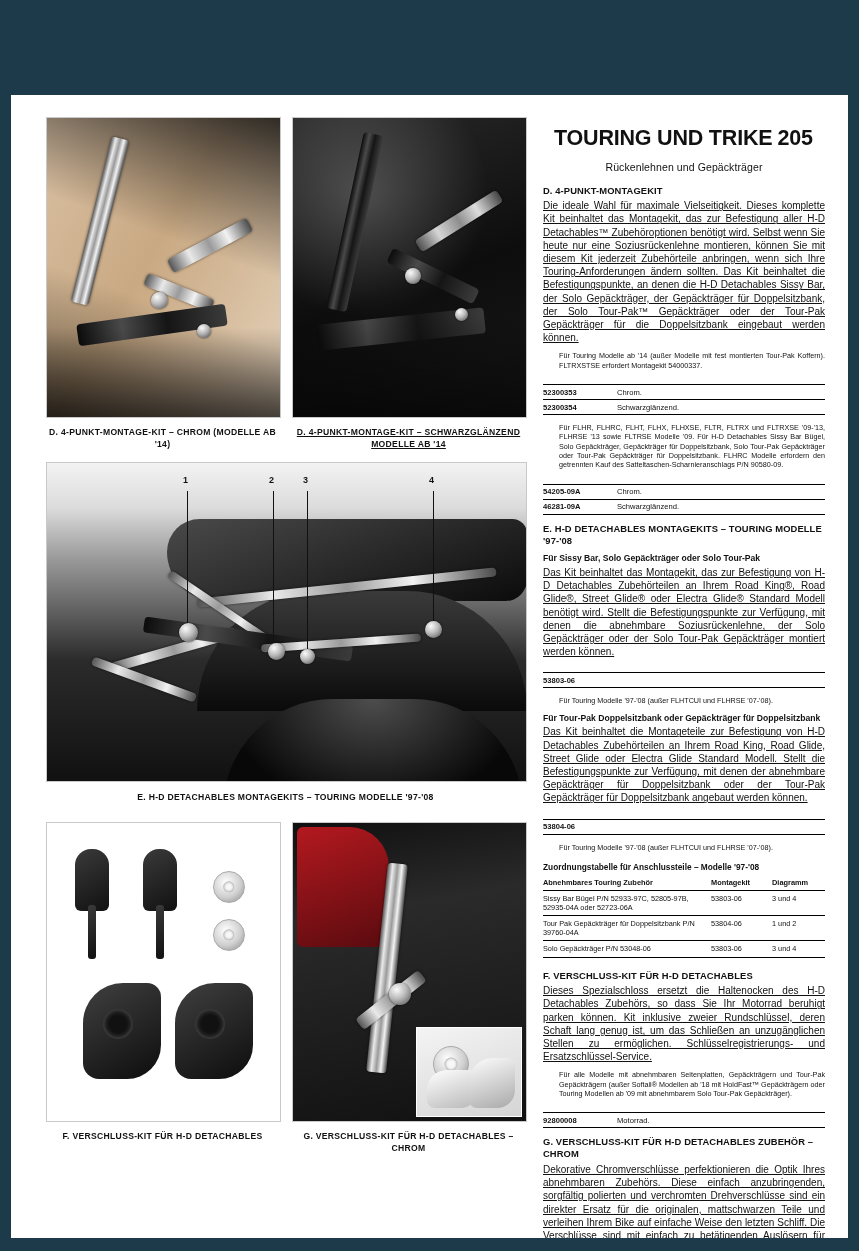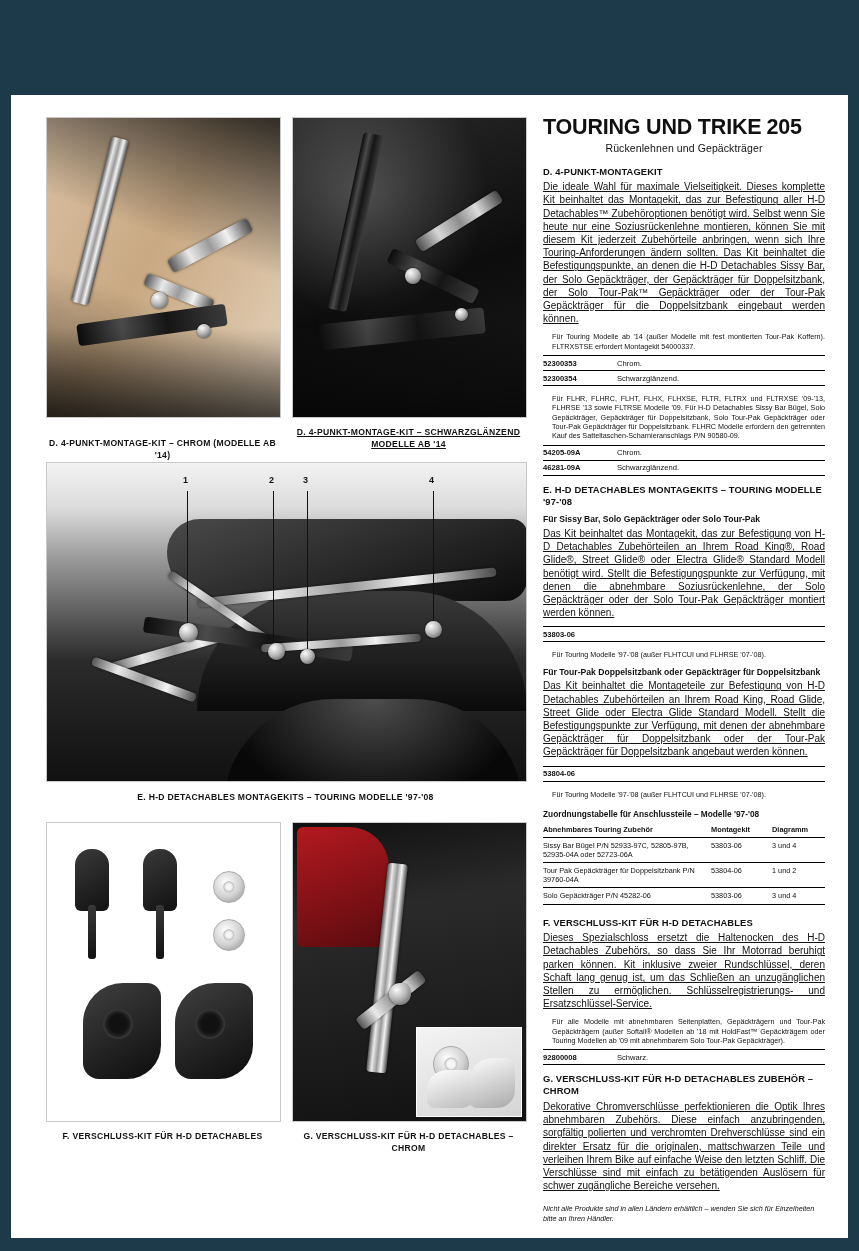"TOURING UND TRIKE 205" .page-title { margin: 0 -> 11px }
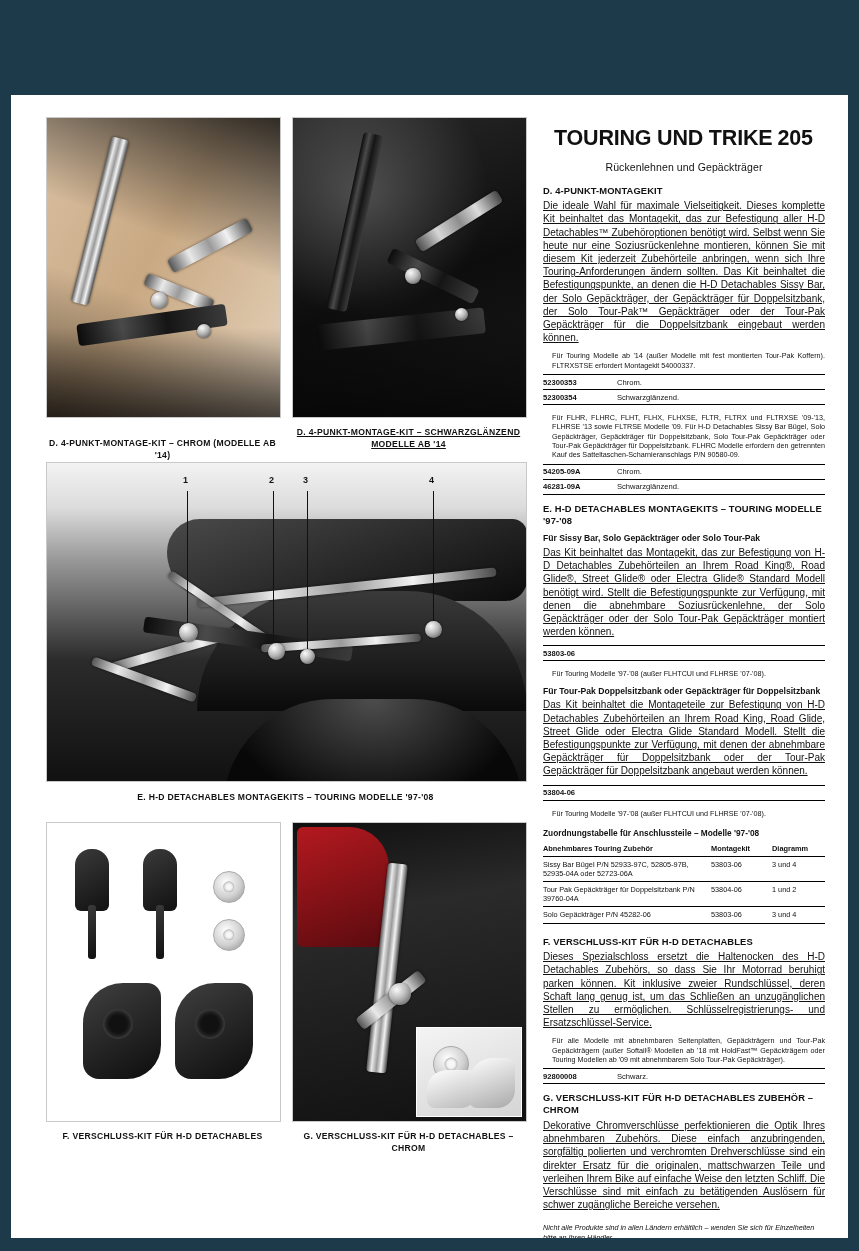"Für Touring Modelle ab '14" .note-txt { margin: 0 0 3px 9px -> 0 0 3px 16px }
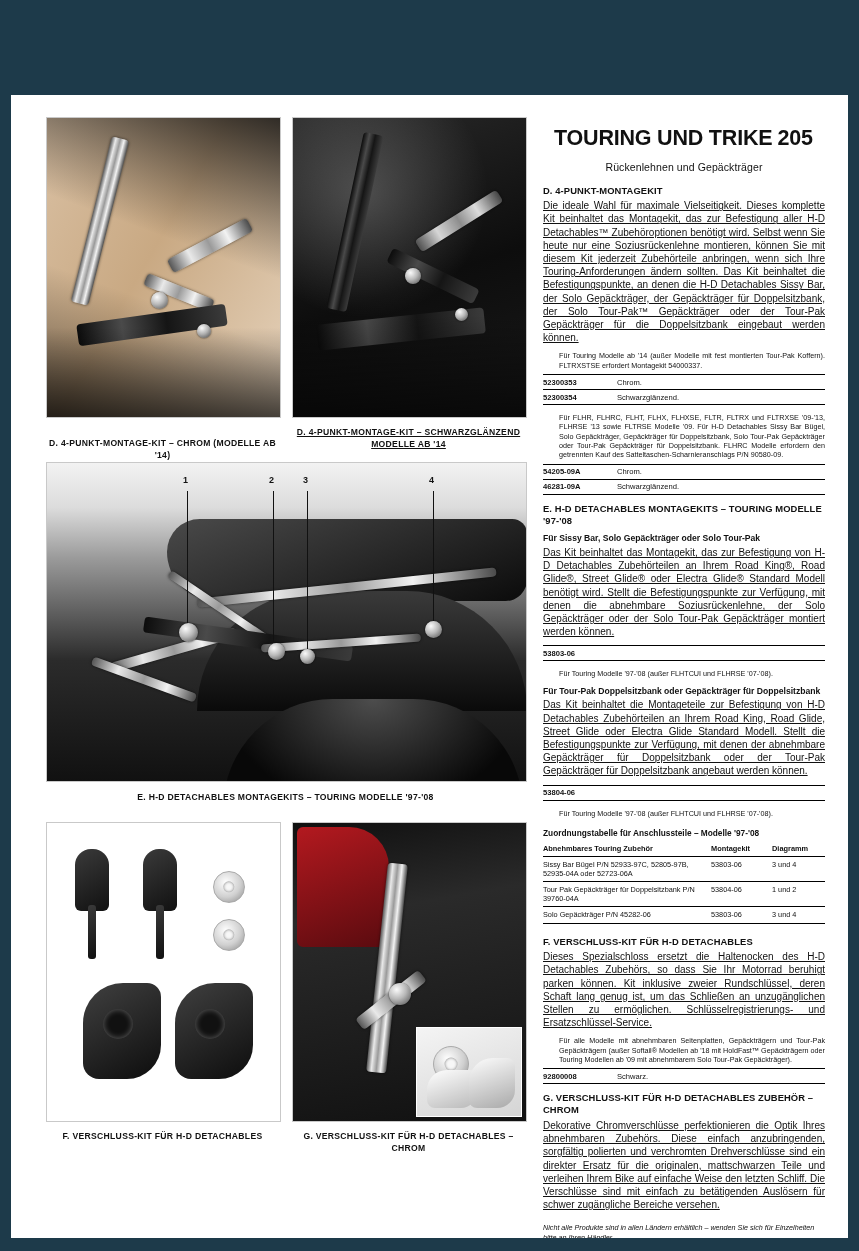"52300353" .ptable { margin: 4px 0 8px 0 -> 14px 0 8px 0 }
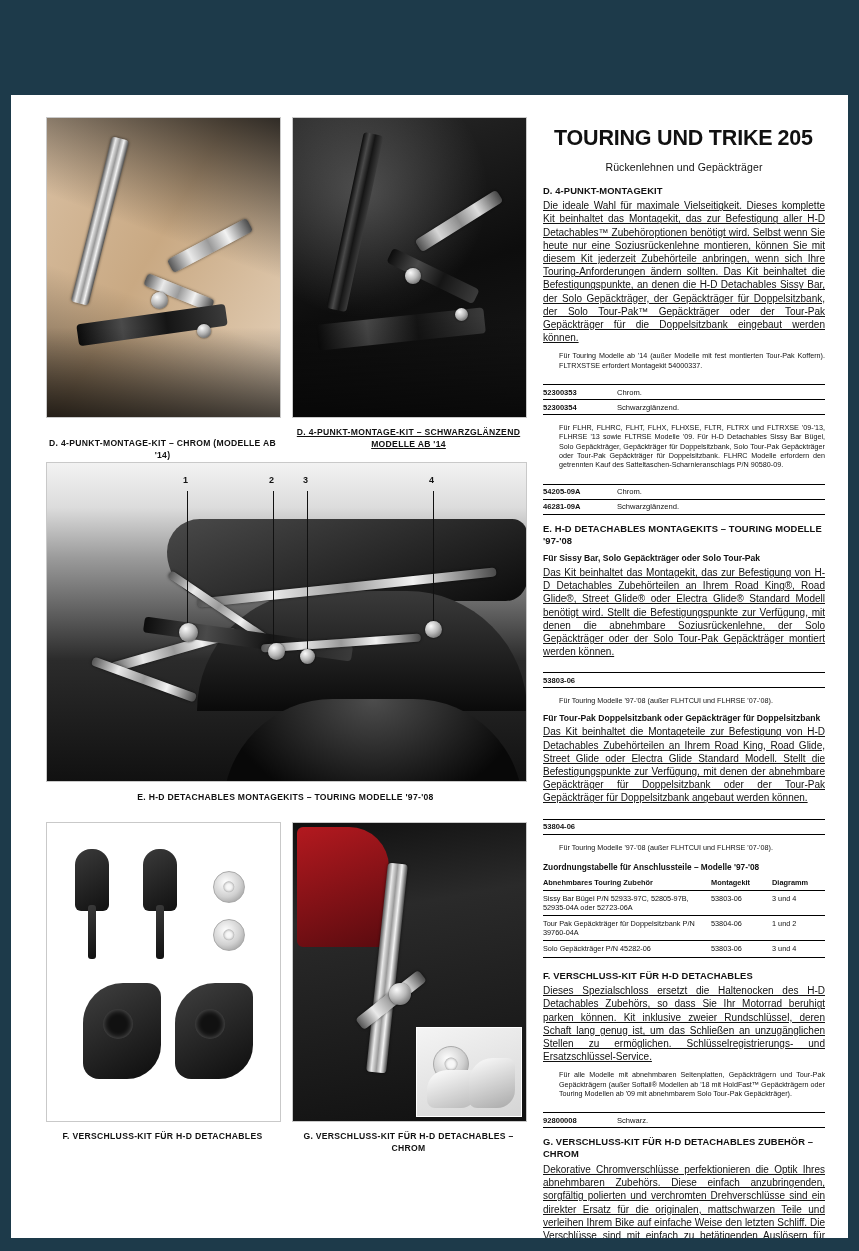"D. 4-PUNKT-MONTAGE-KIT – CHROM (MODELLE" .cap-d1 { top: 314px -> 303px }
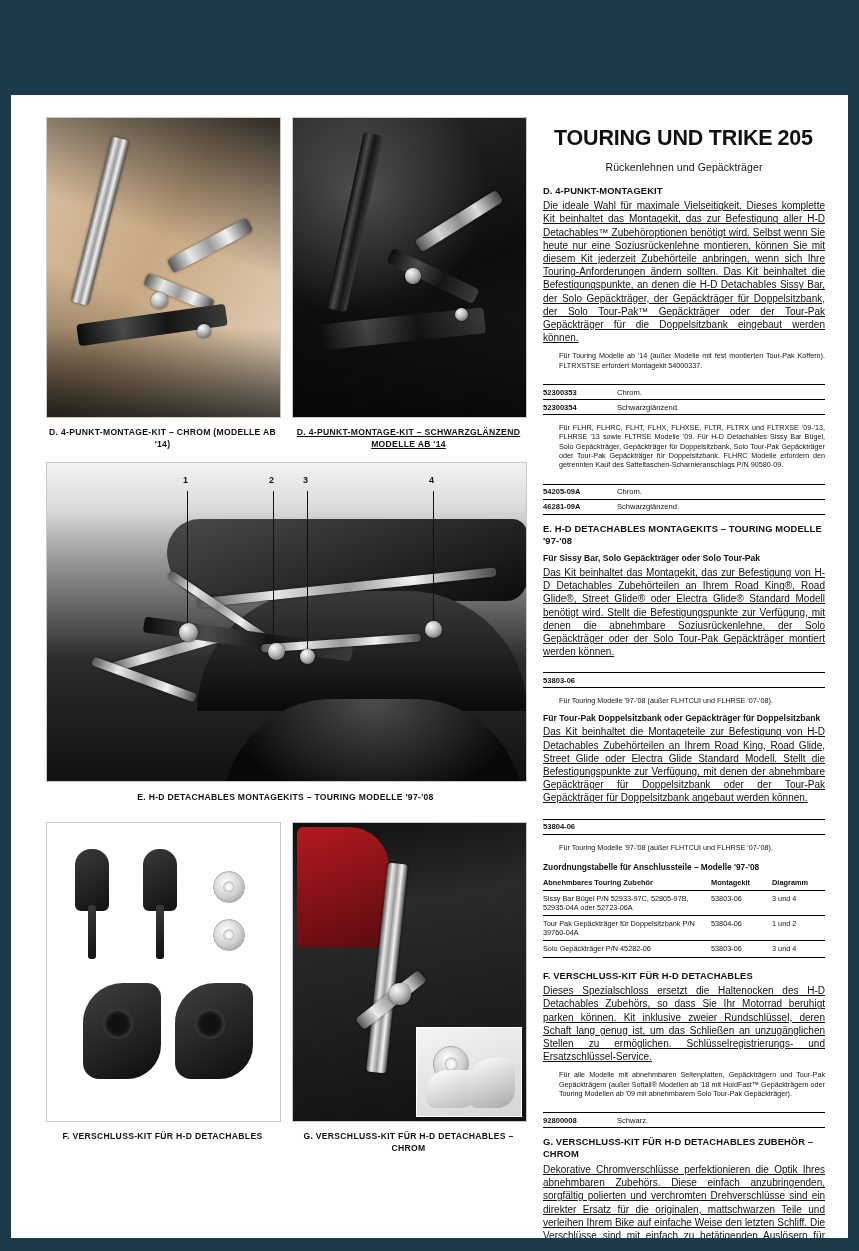"Solo Gepäckträger P/N 45282-06" td { text: 45282-06 -> 53048-06 }
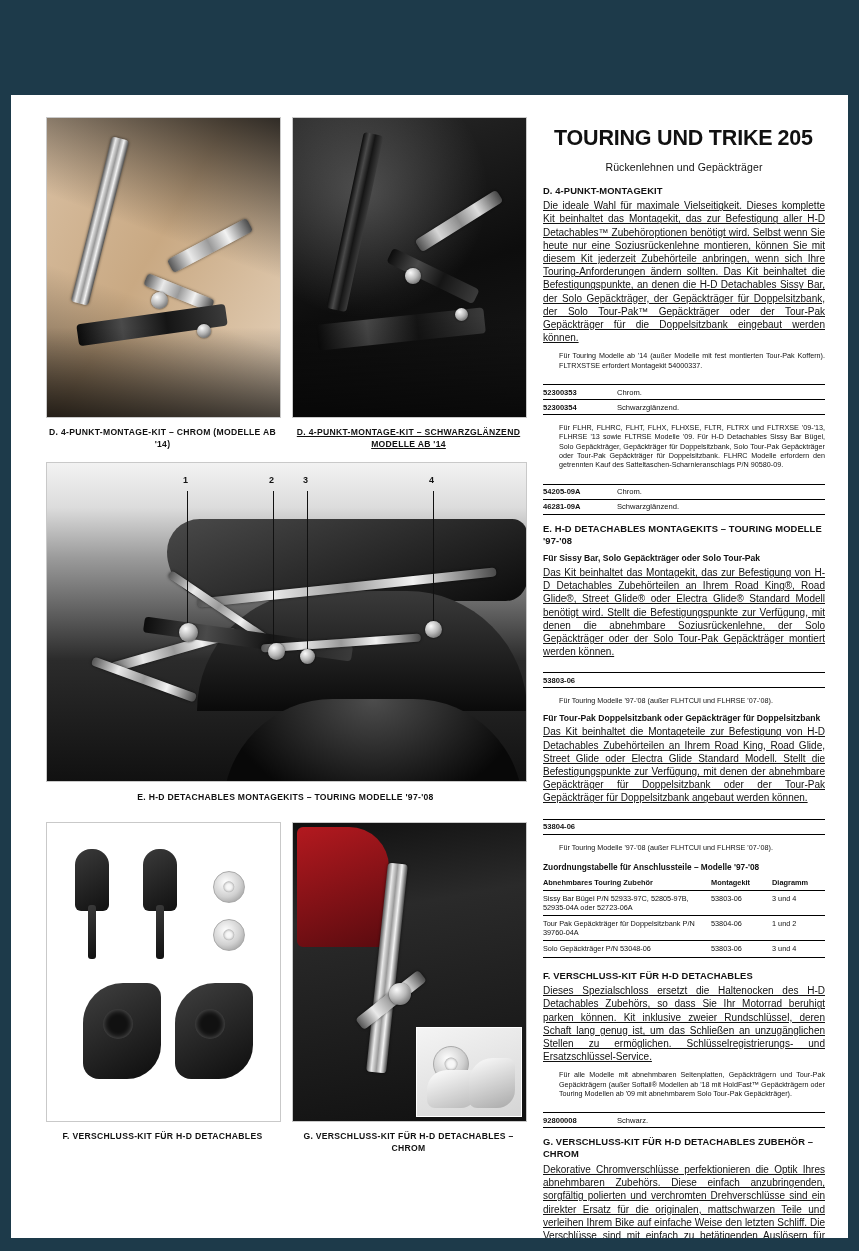"Schwarz." td { text: Schwarz -> Motorrad }
